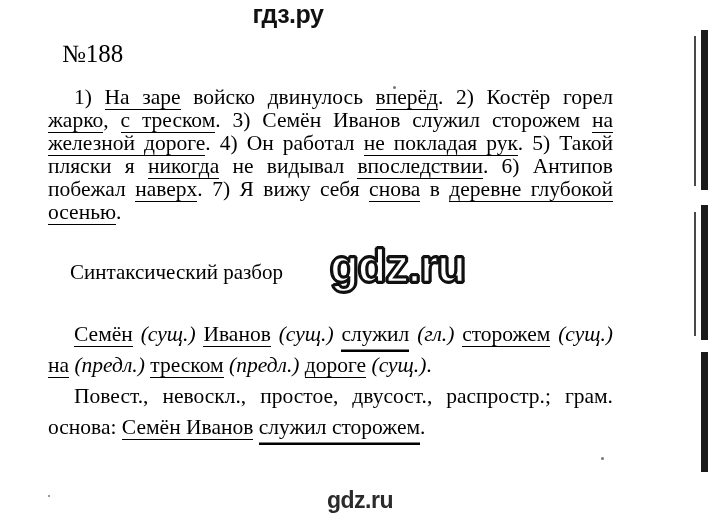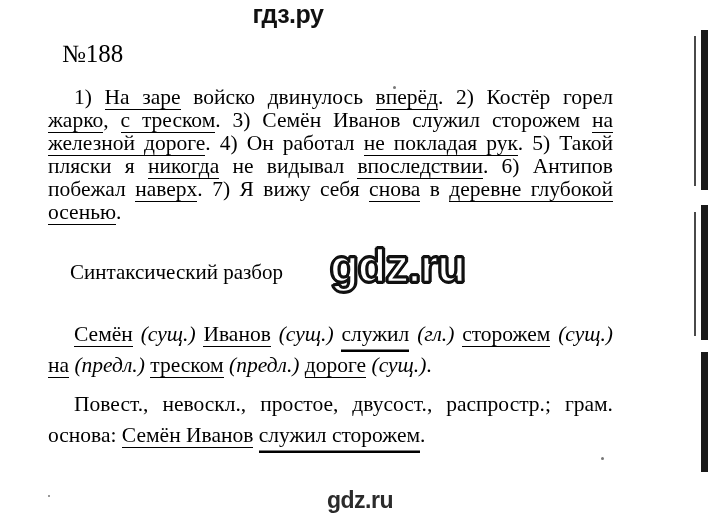"Повест., невоскл., простое, двусост.," .summary { margin-top: 8px -> 0 }
